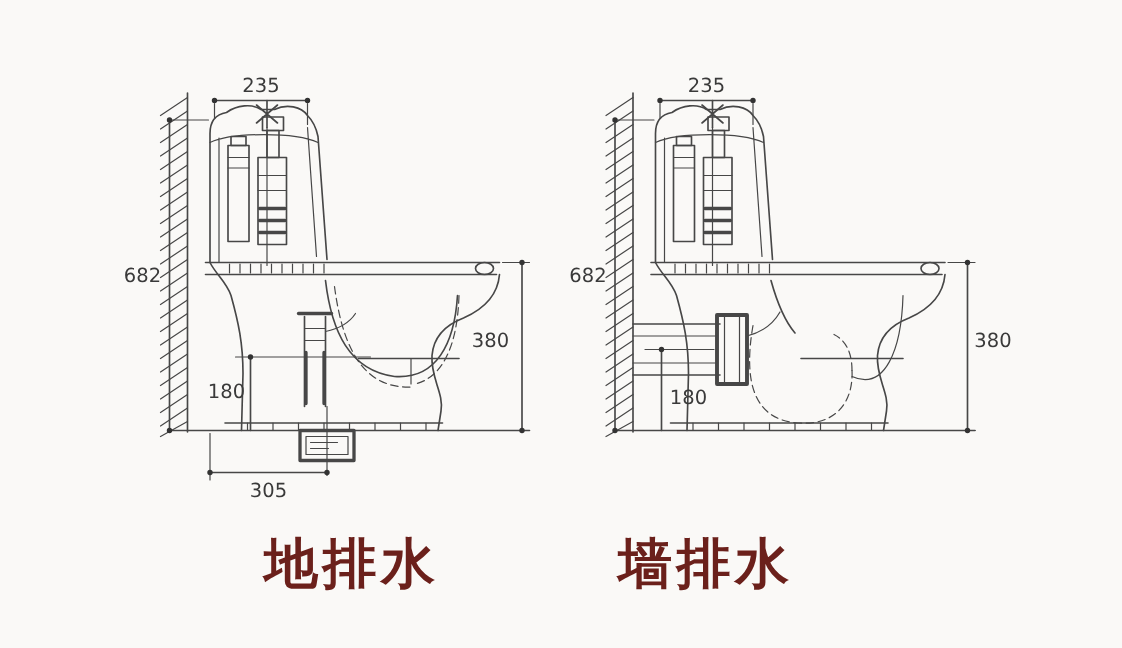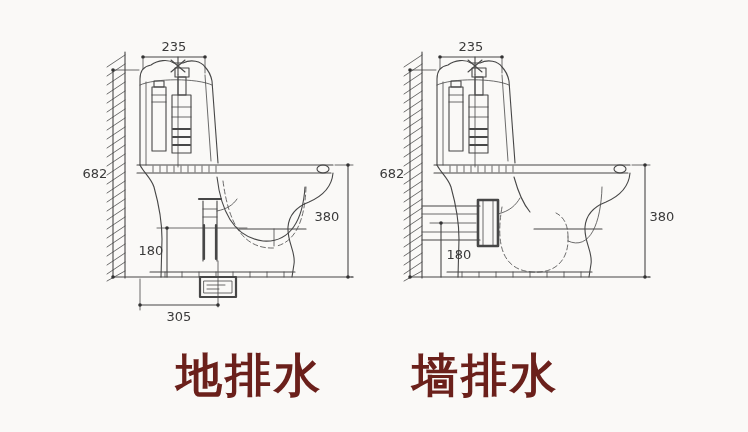"235" .drawing { top: 15px -> 25px }
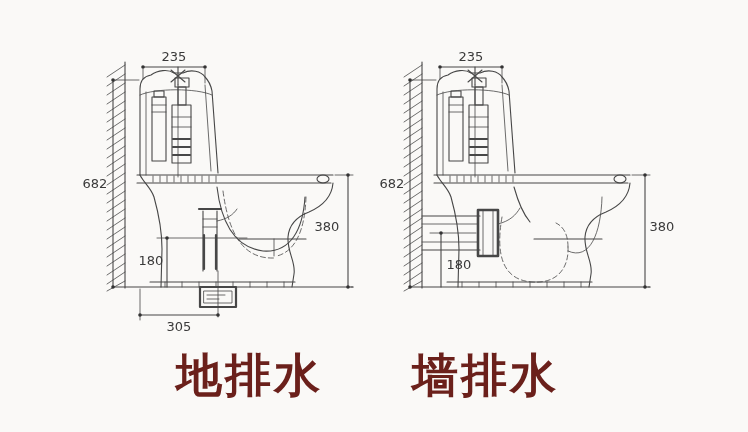"地排水" .caption { font-size: 46px -> 36px }
